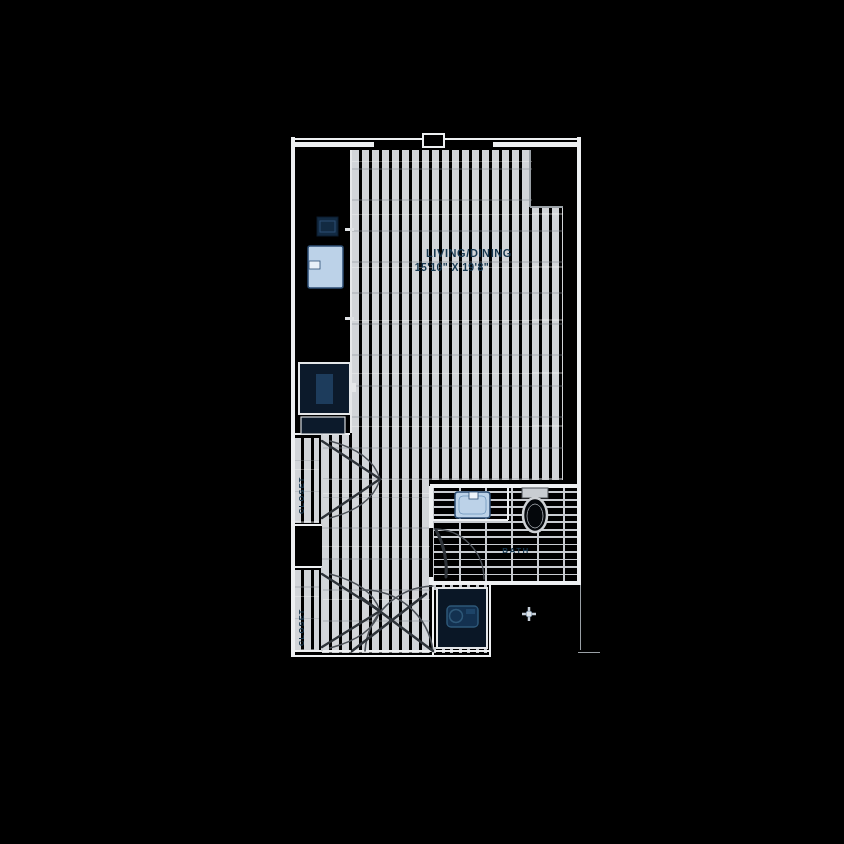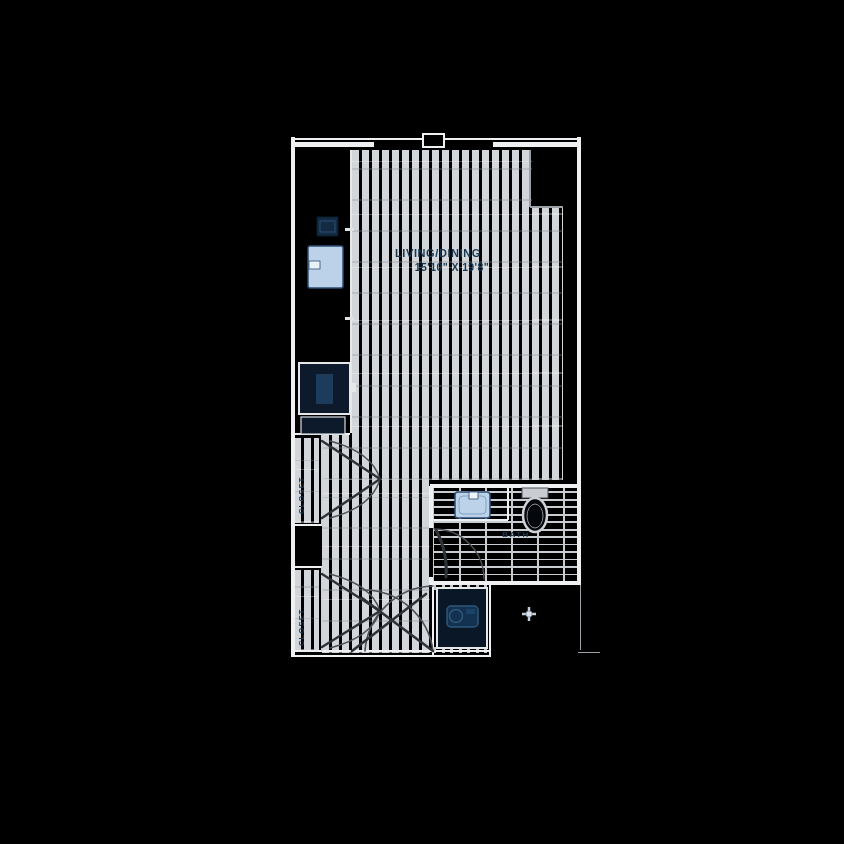"LIVING/DINING" .living-label { margin-left: 43px -> none; text-align: left -> right }
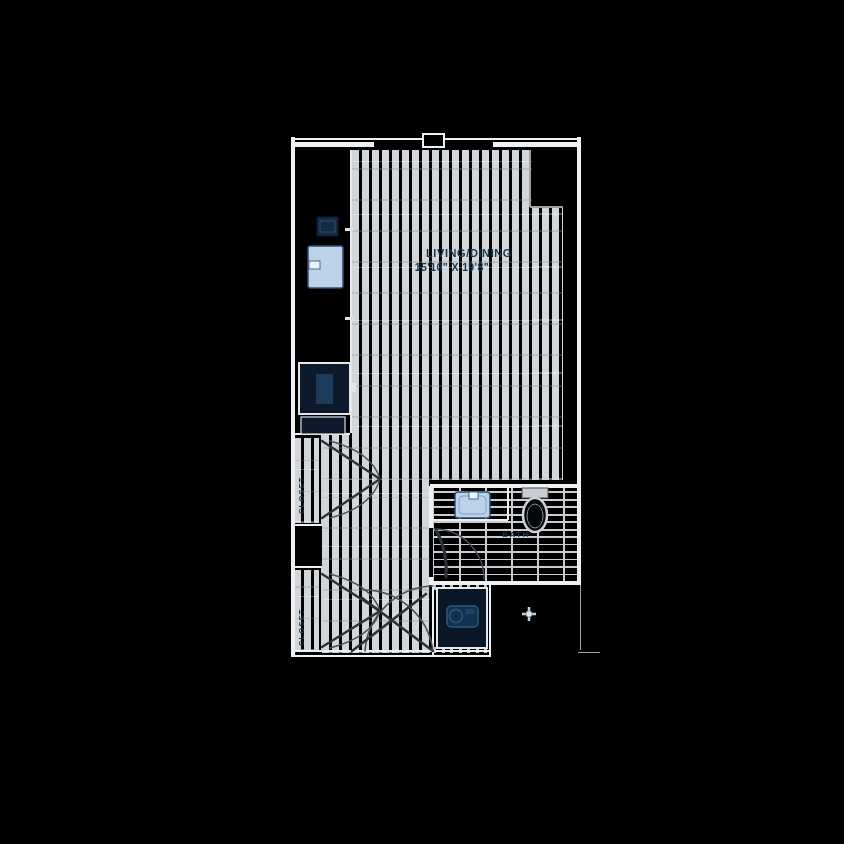"BATH" .bath-label { top: 530px -> 546px }
